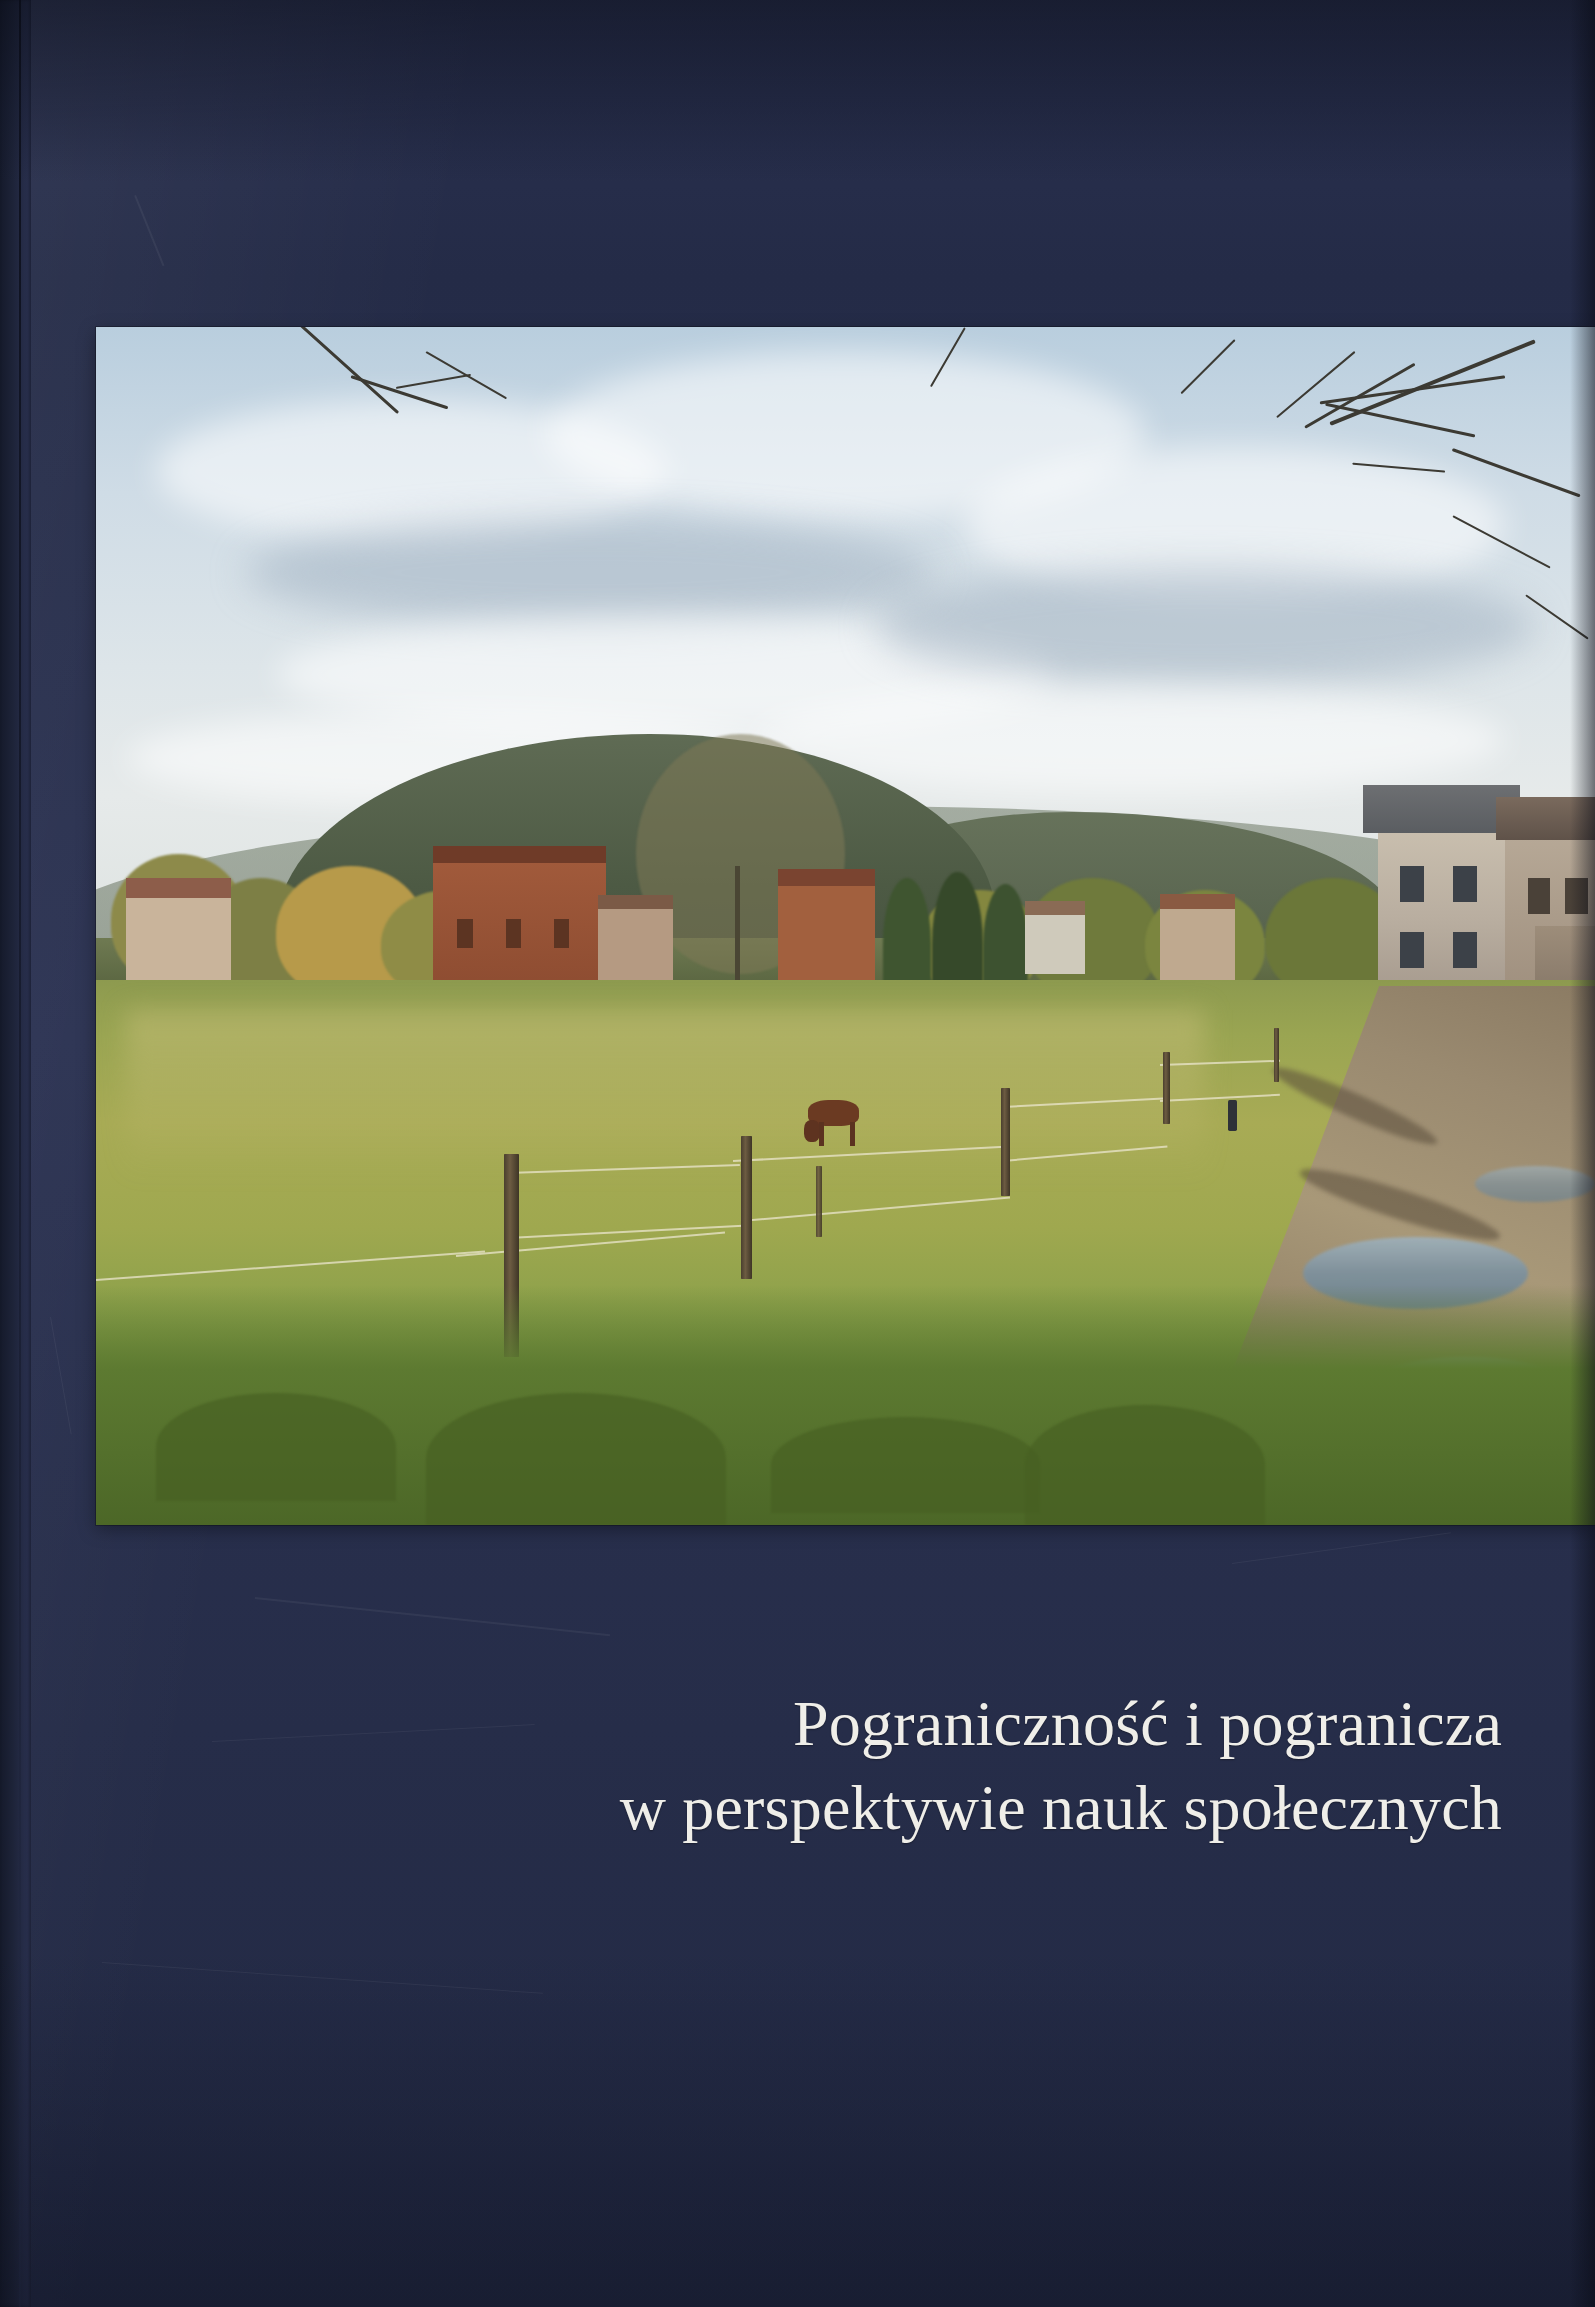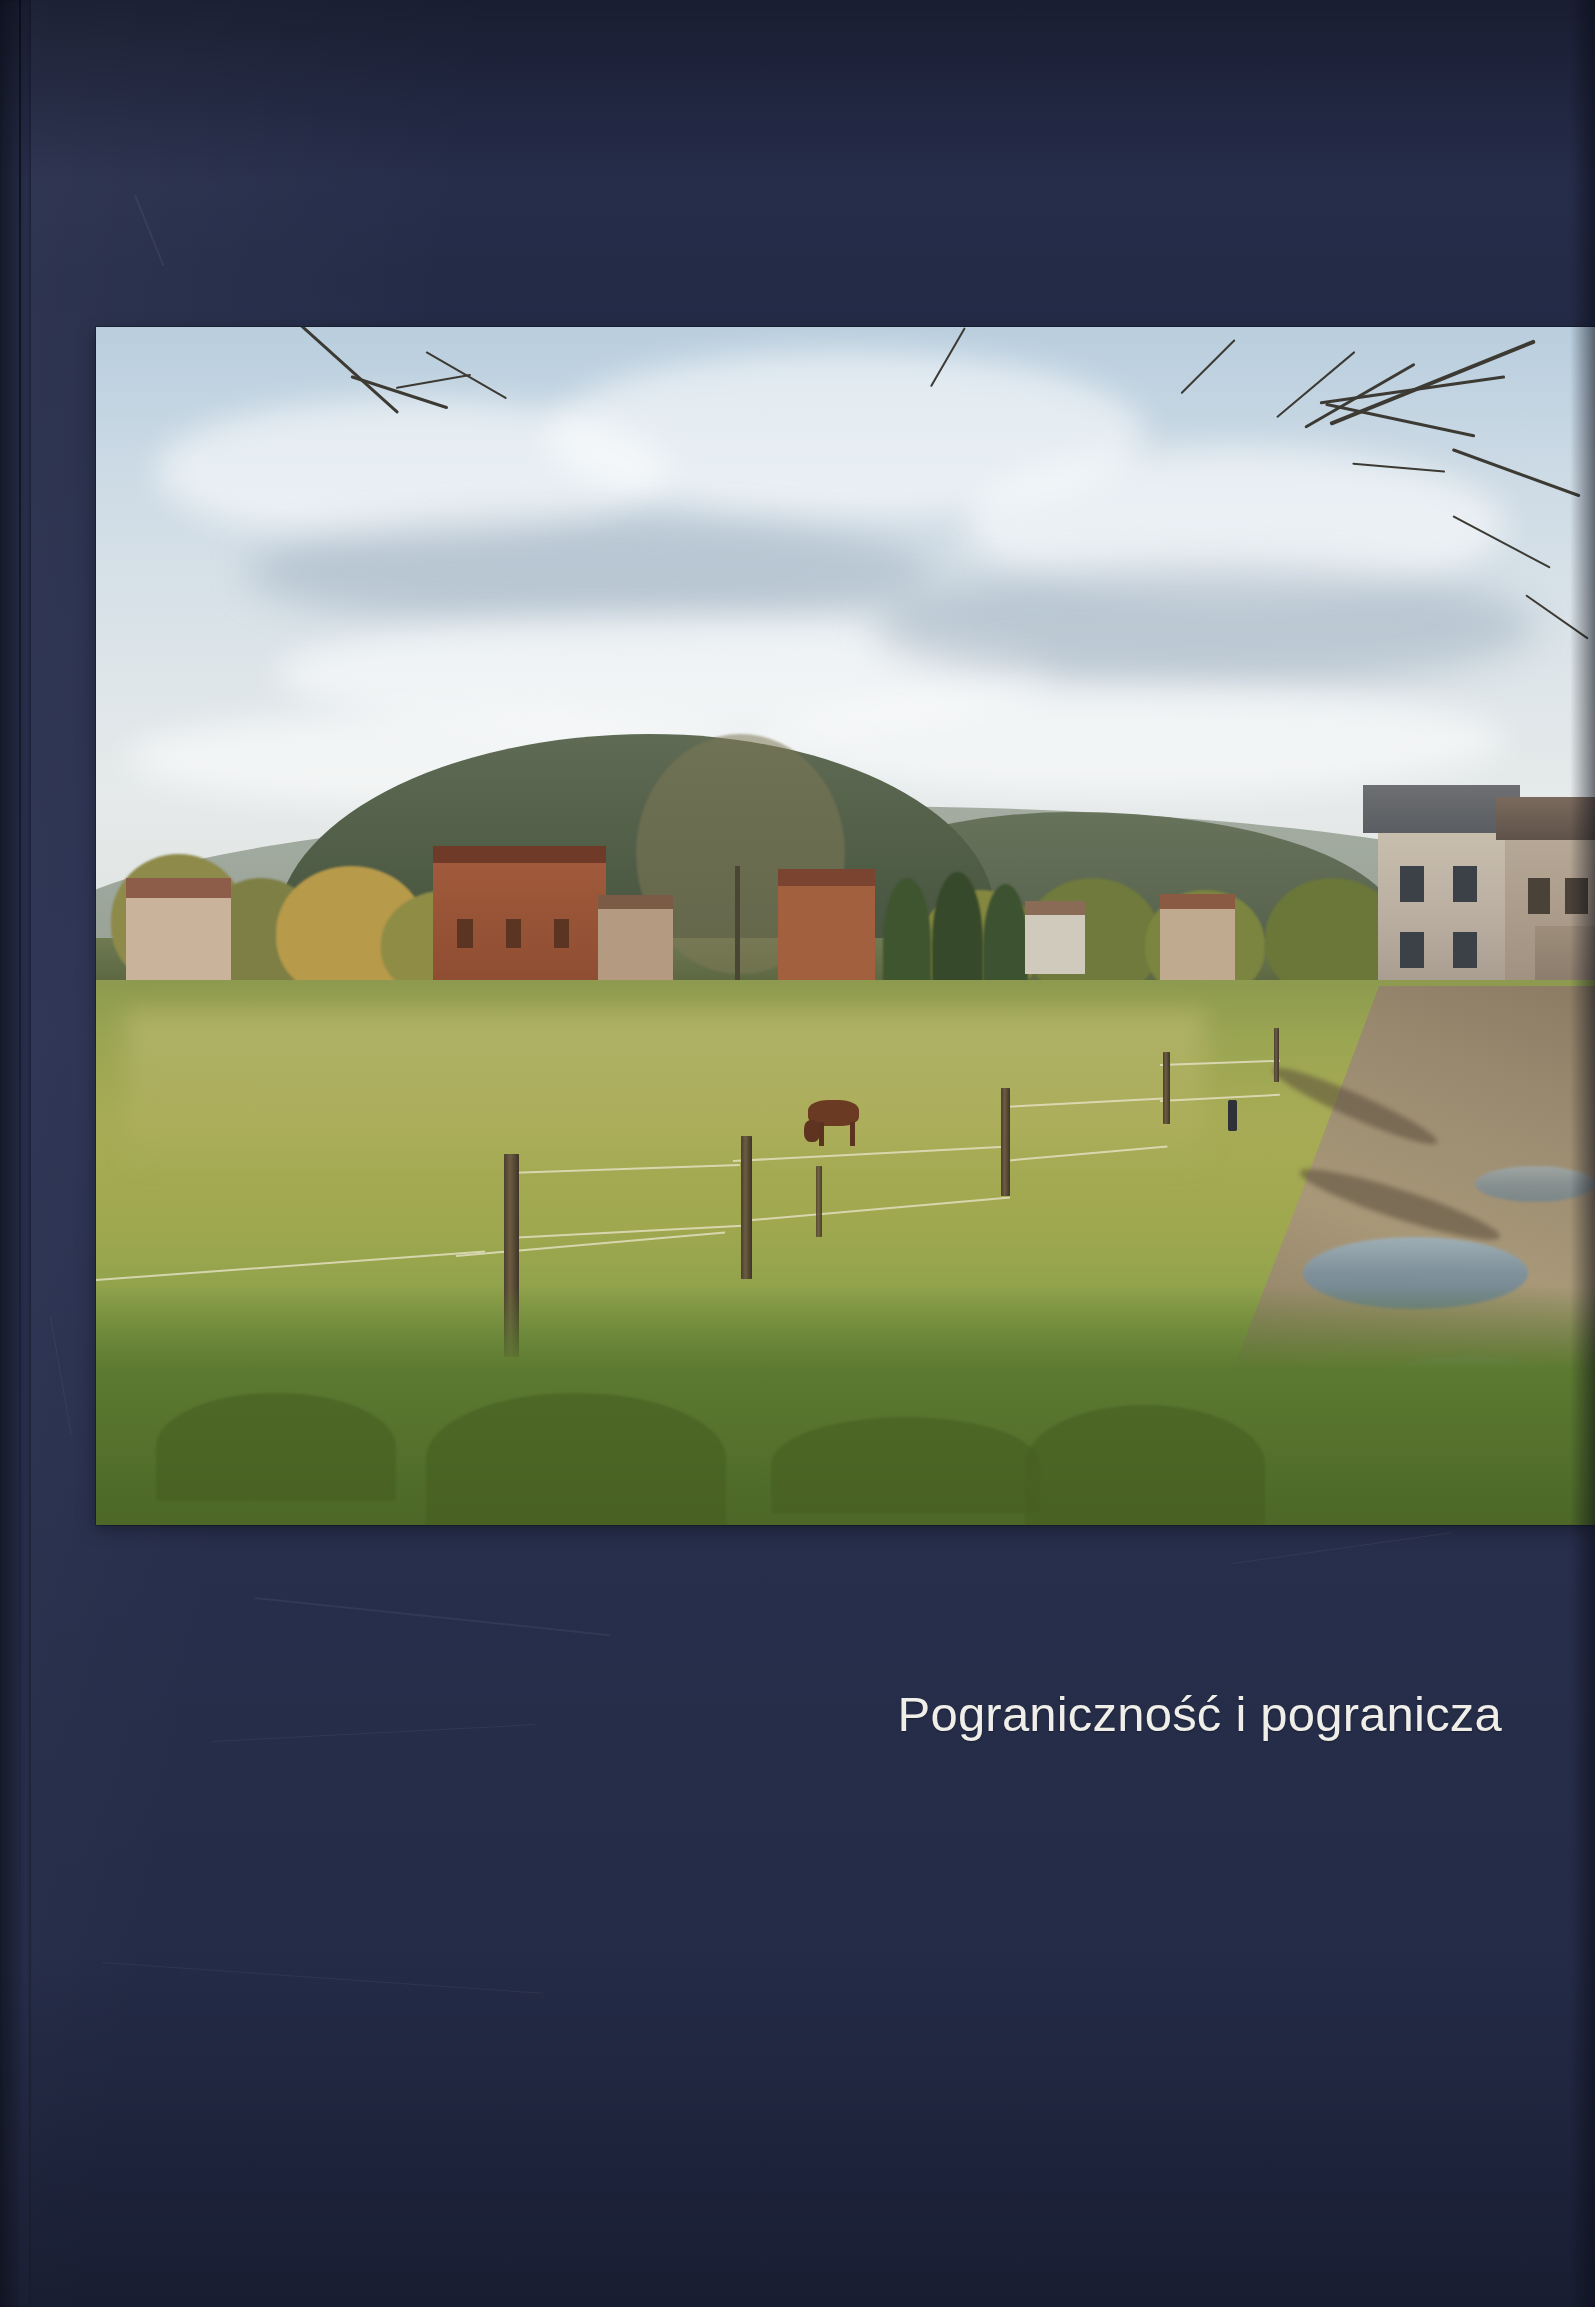"Pograniczność i pogranicza" .title-block { font-family: Liberation Sans, sans-serif -> Liberation Serif, serif; font-size: 49px -> 64px }
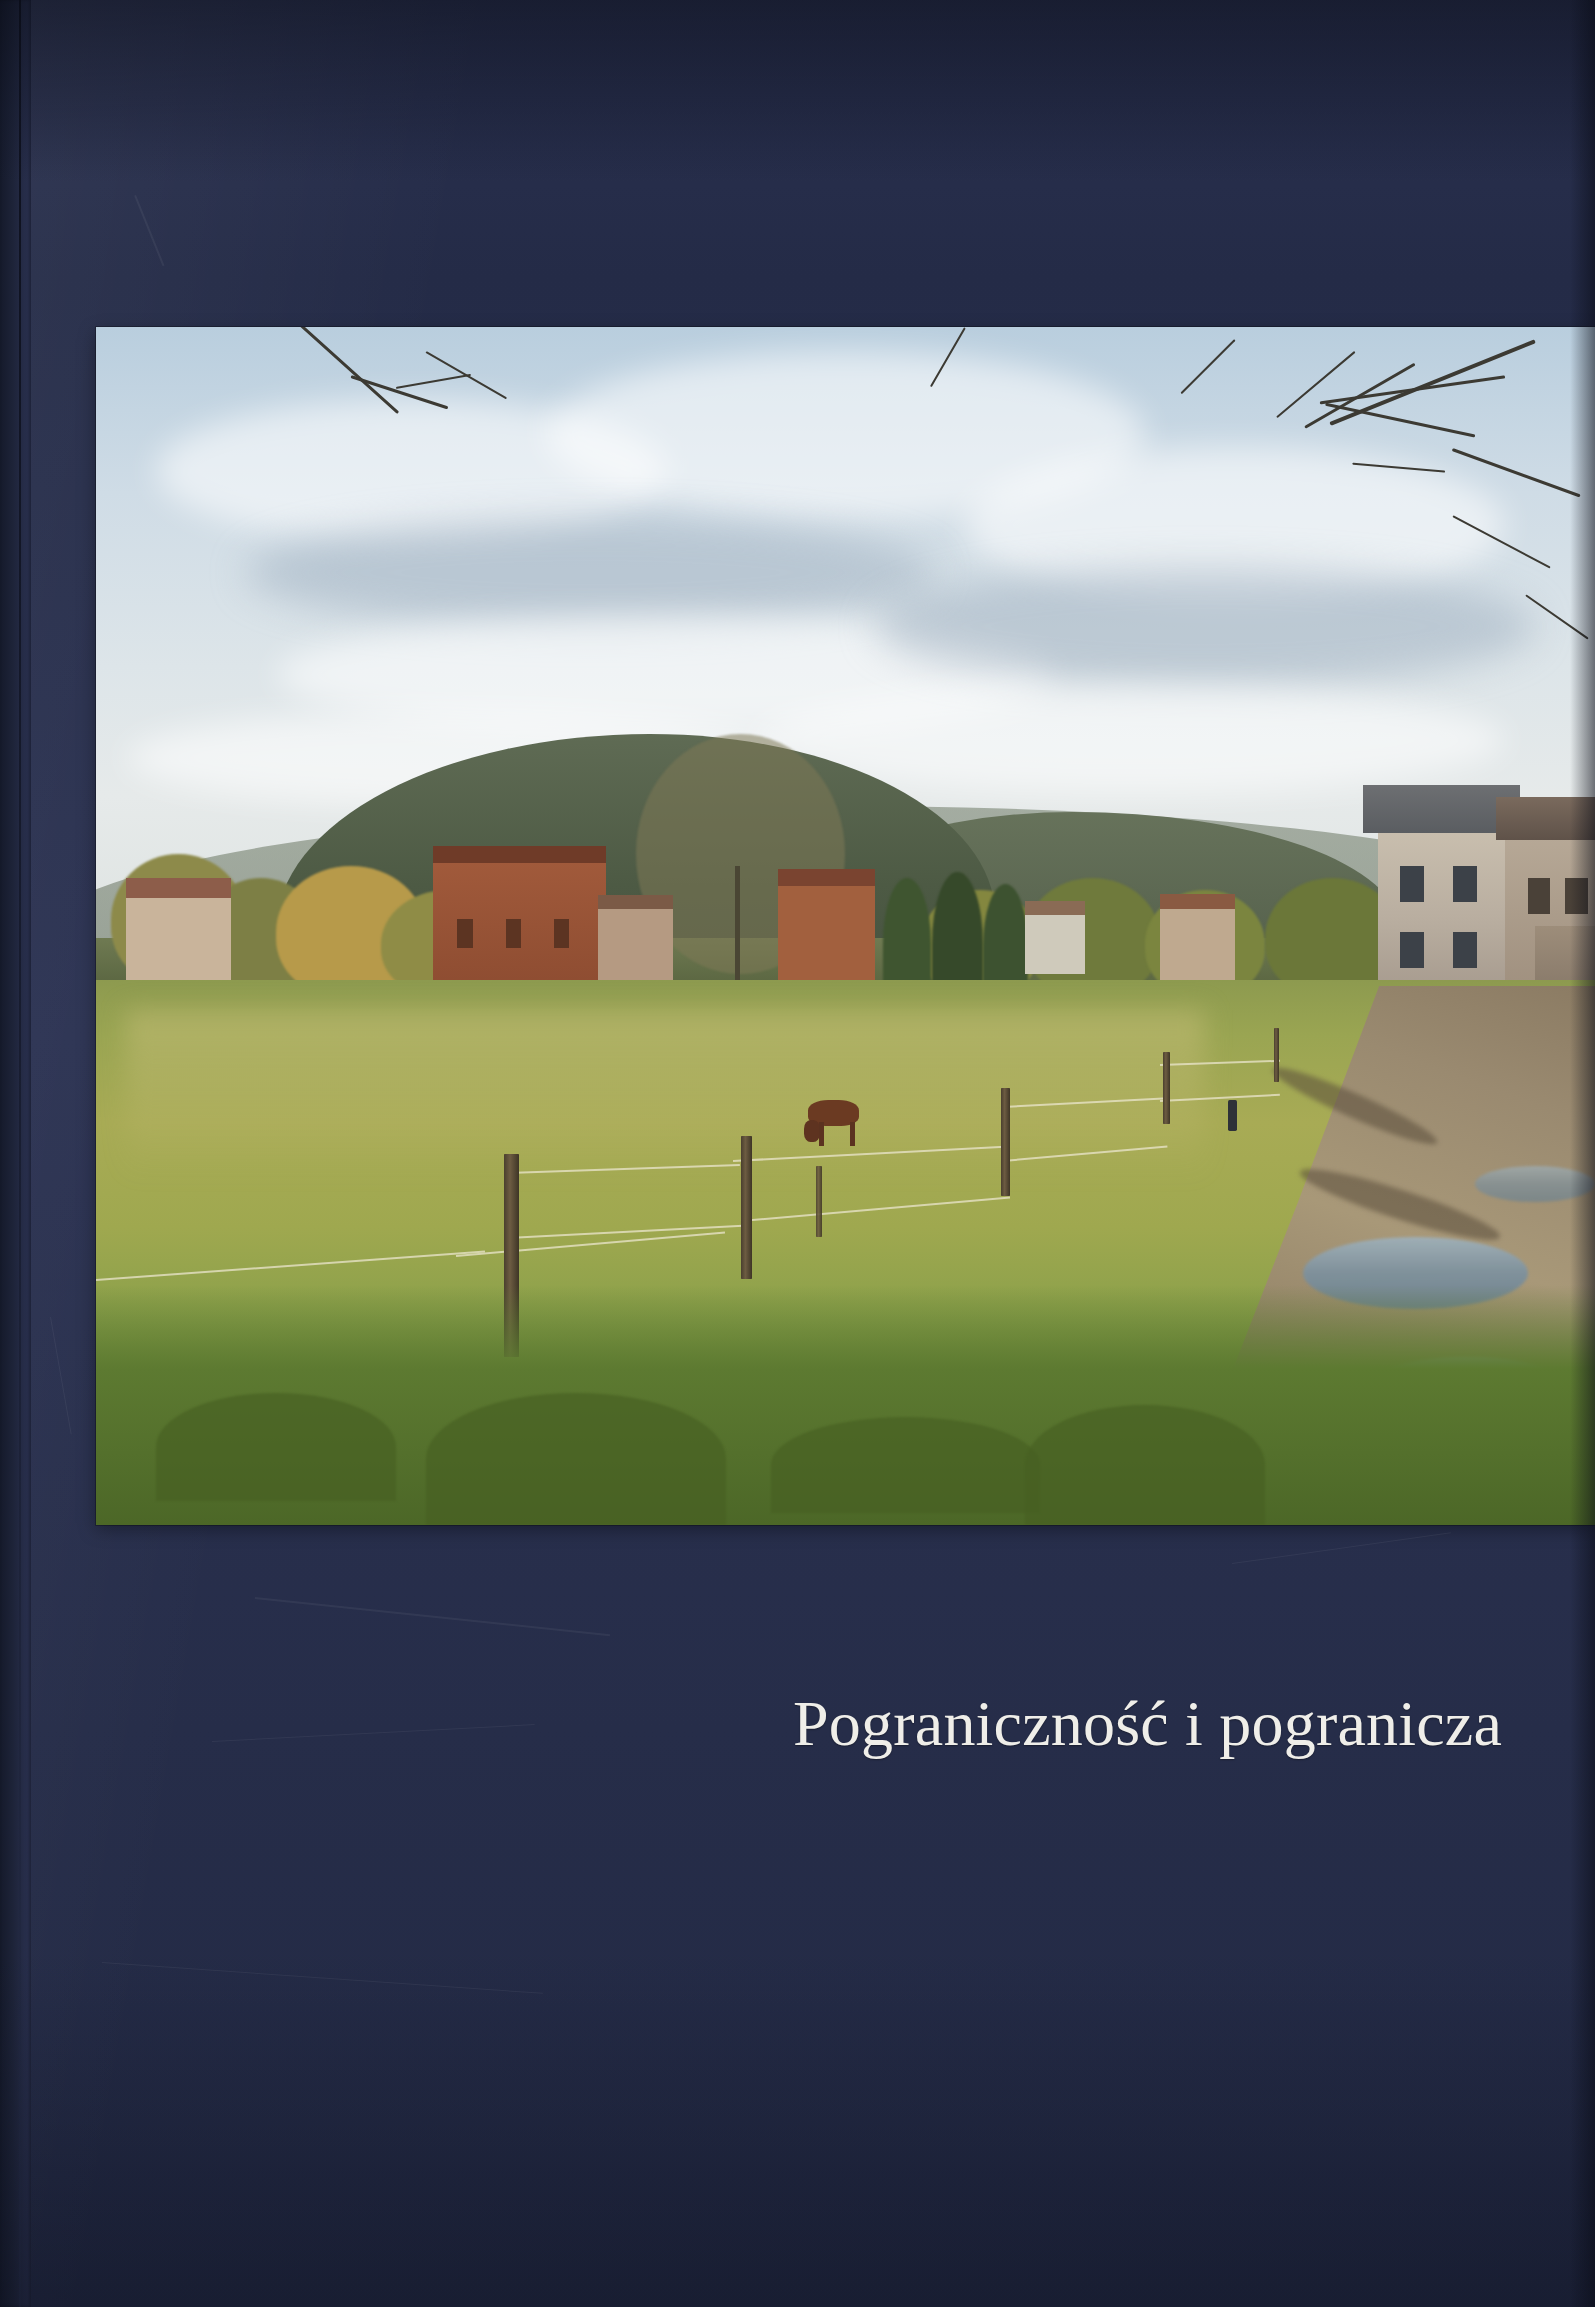"w perspektywie nauk społecznych" span.title-line { html: none -> <span>w perspektywie nauk społecznych</span> }
